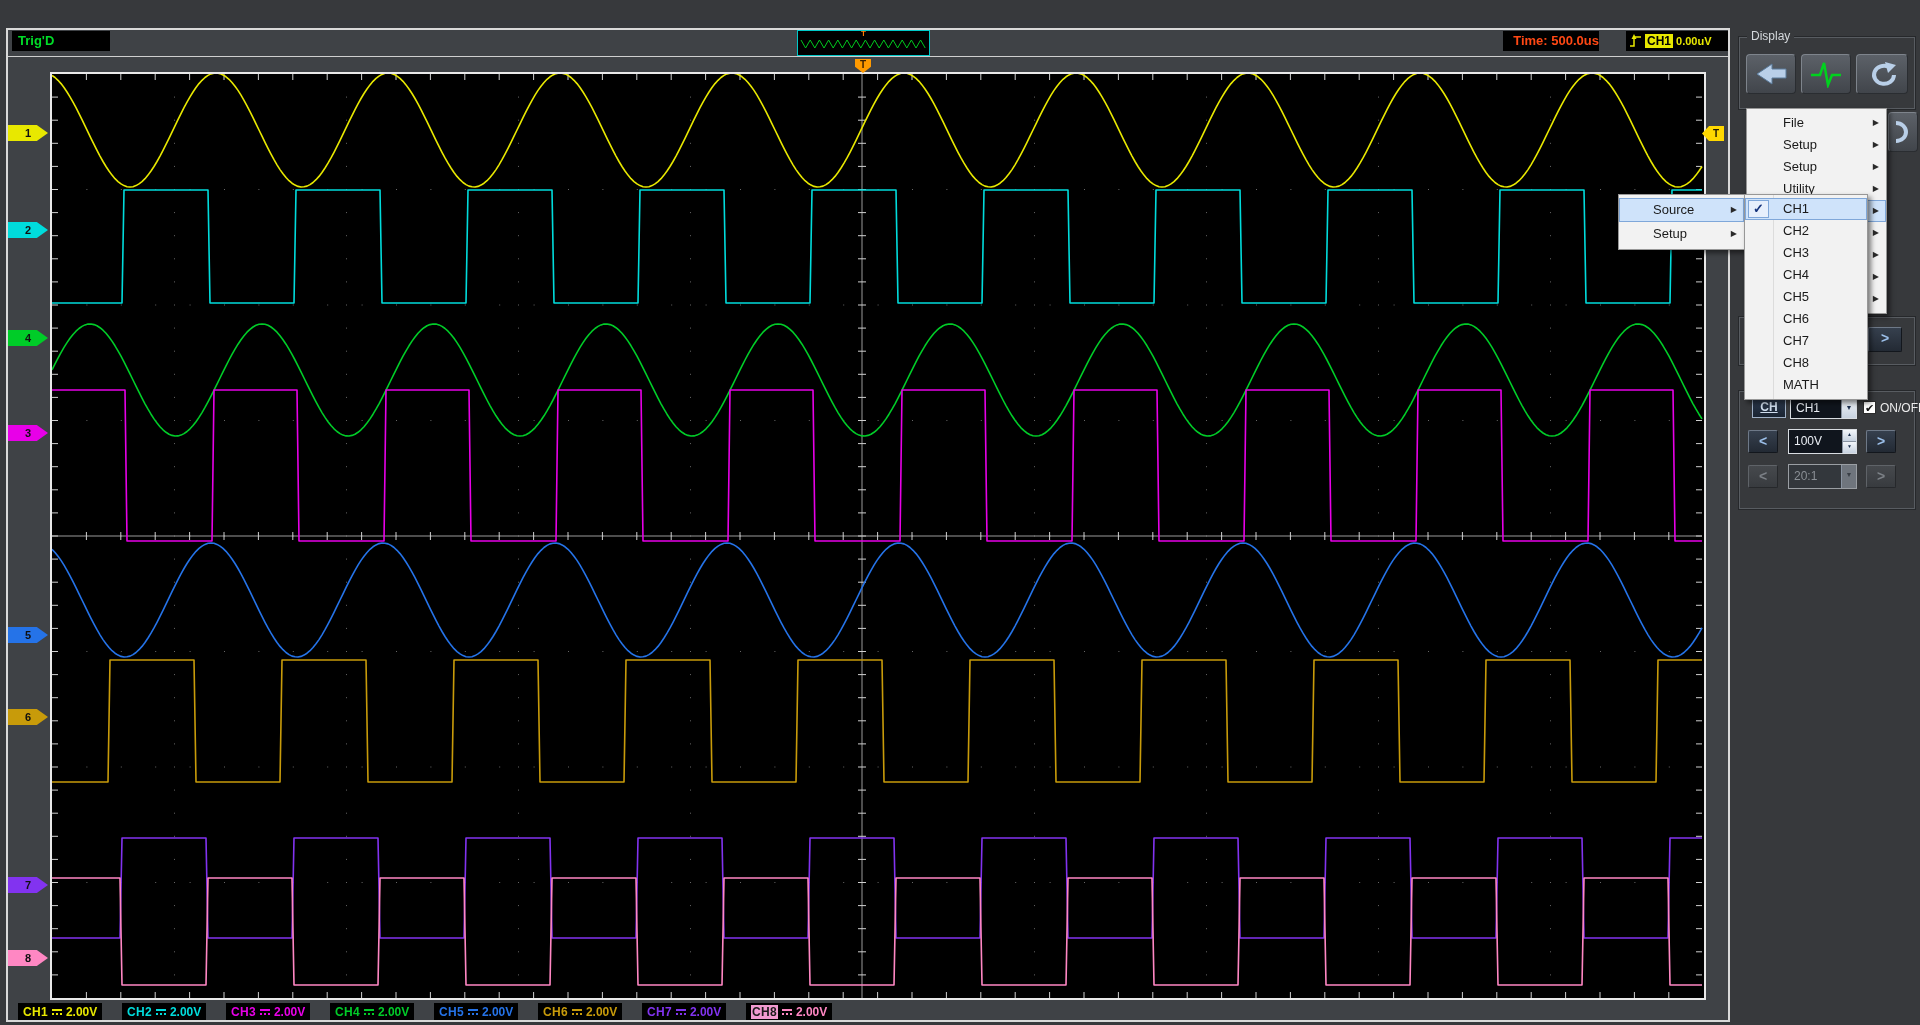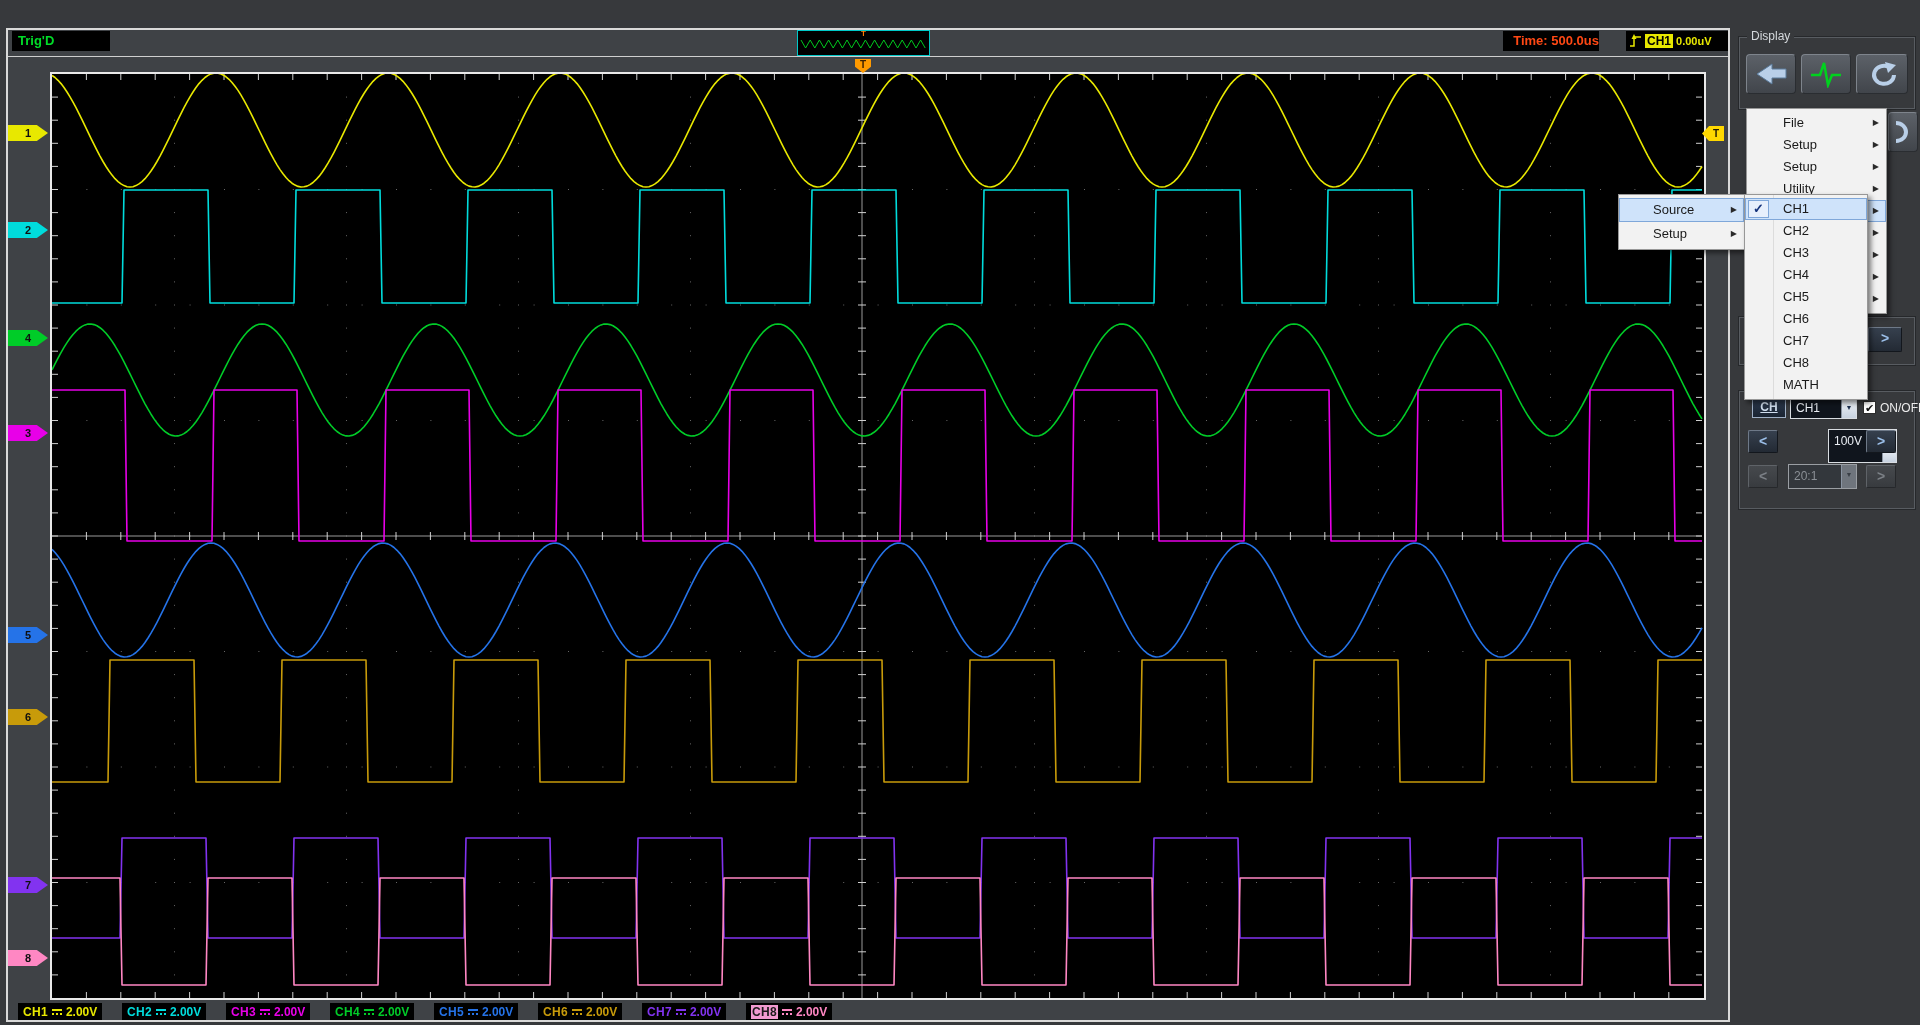"100V" div.combo { height: 34px -> 25px; margin-left: 40px -> none }
